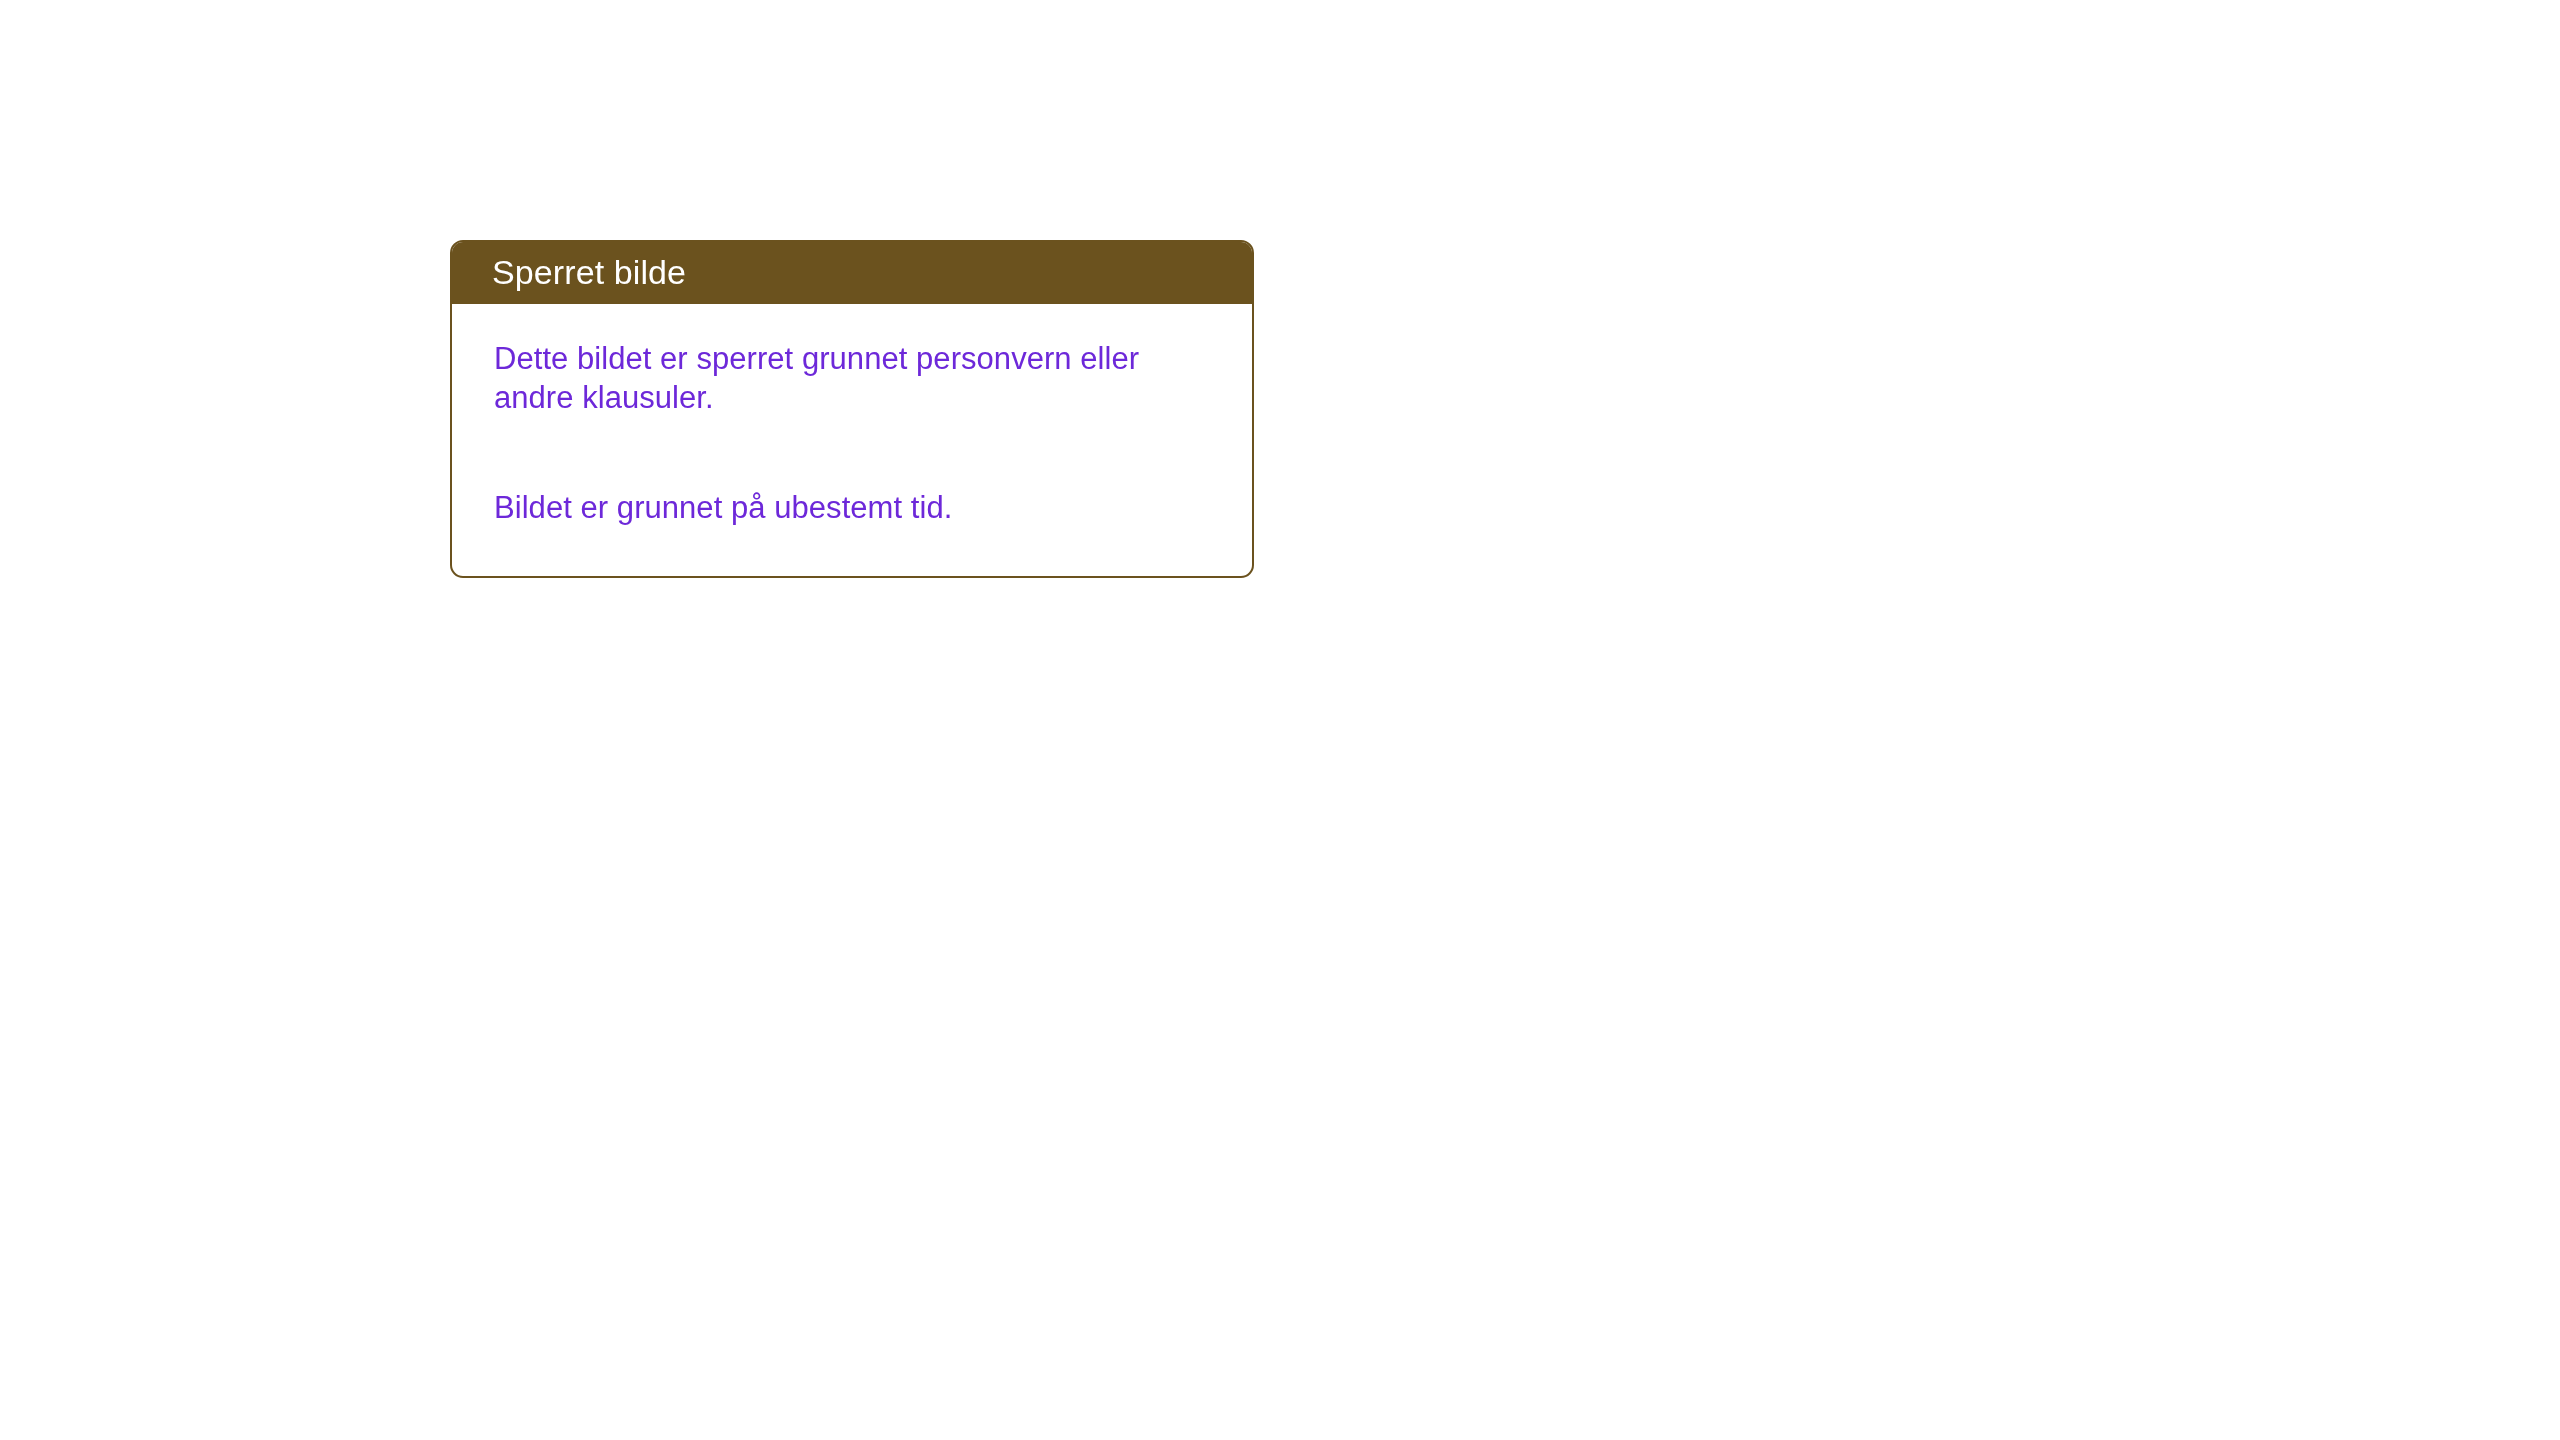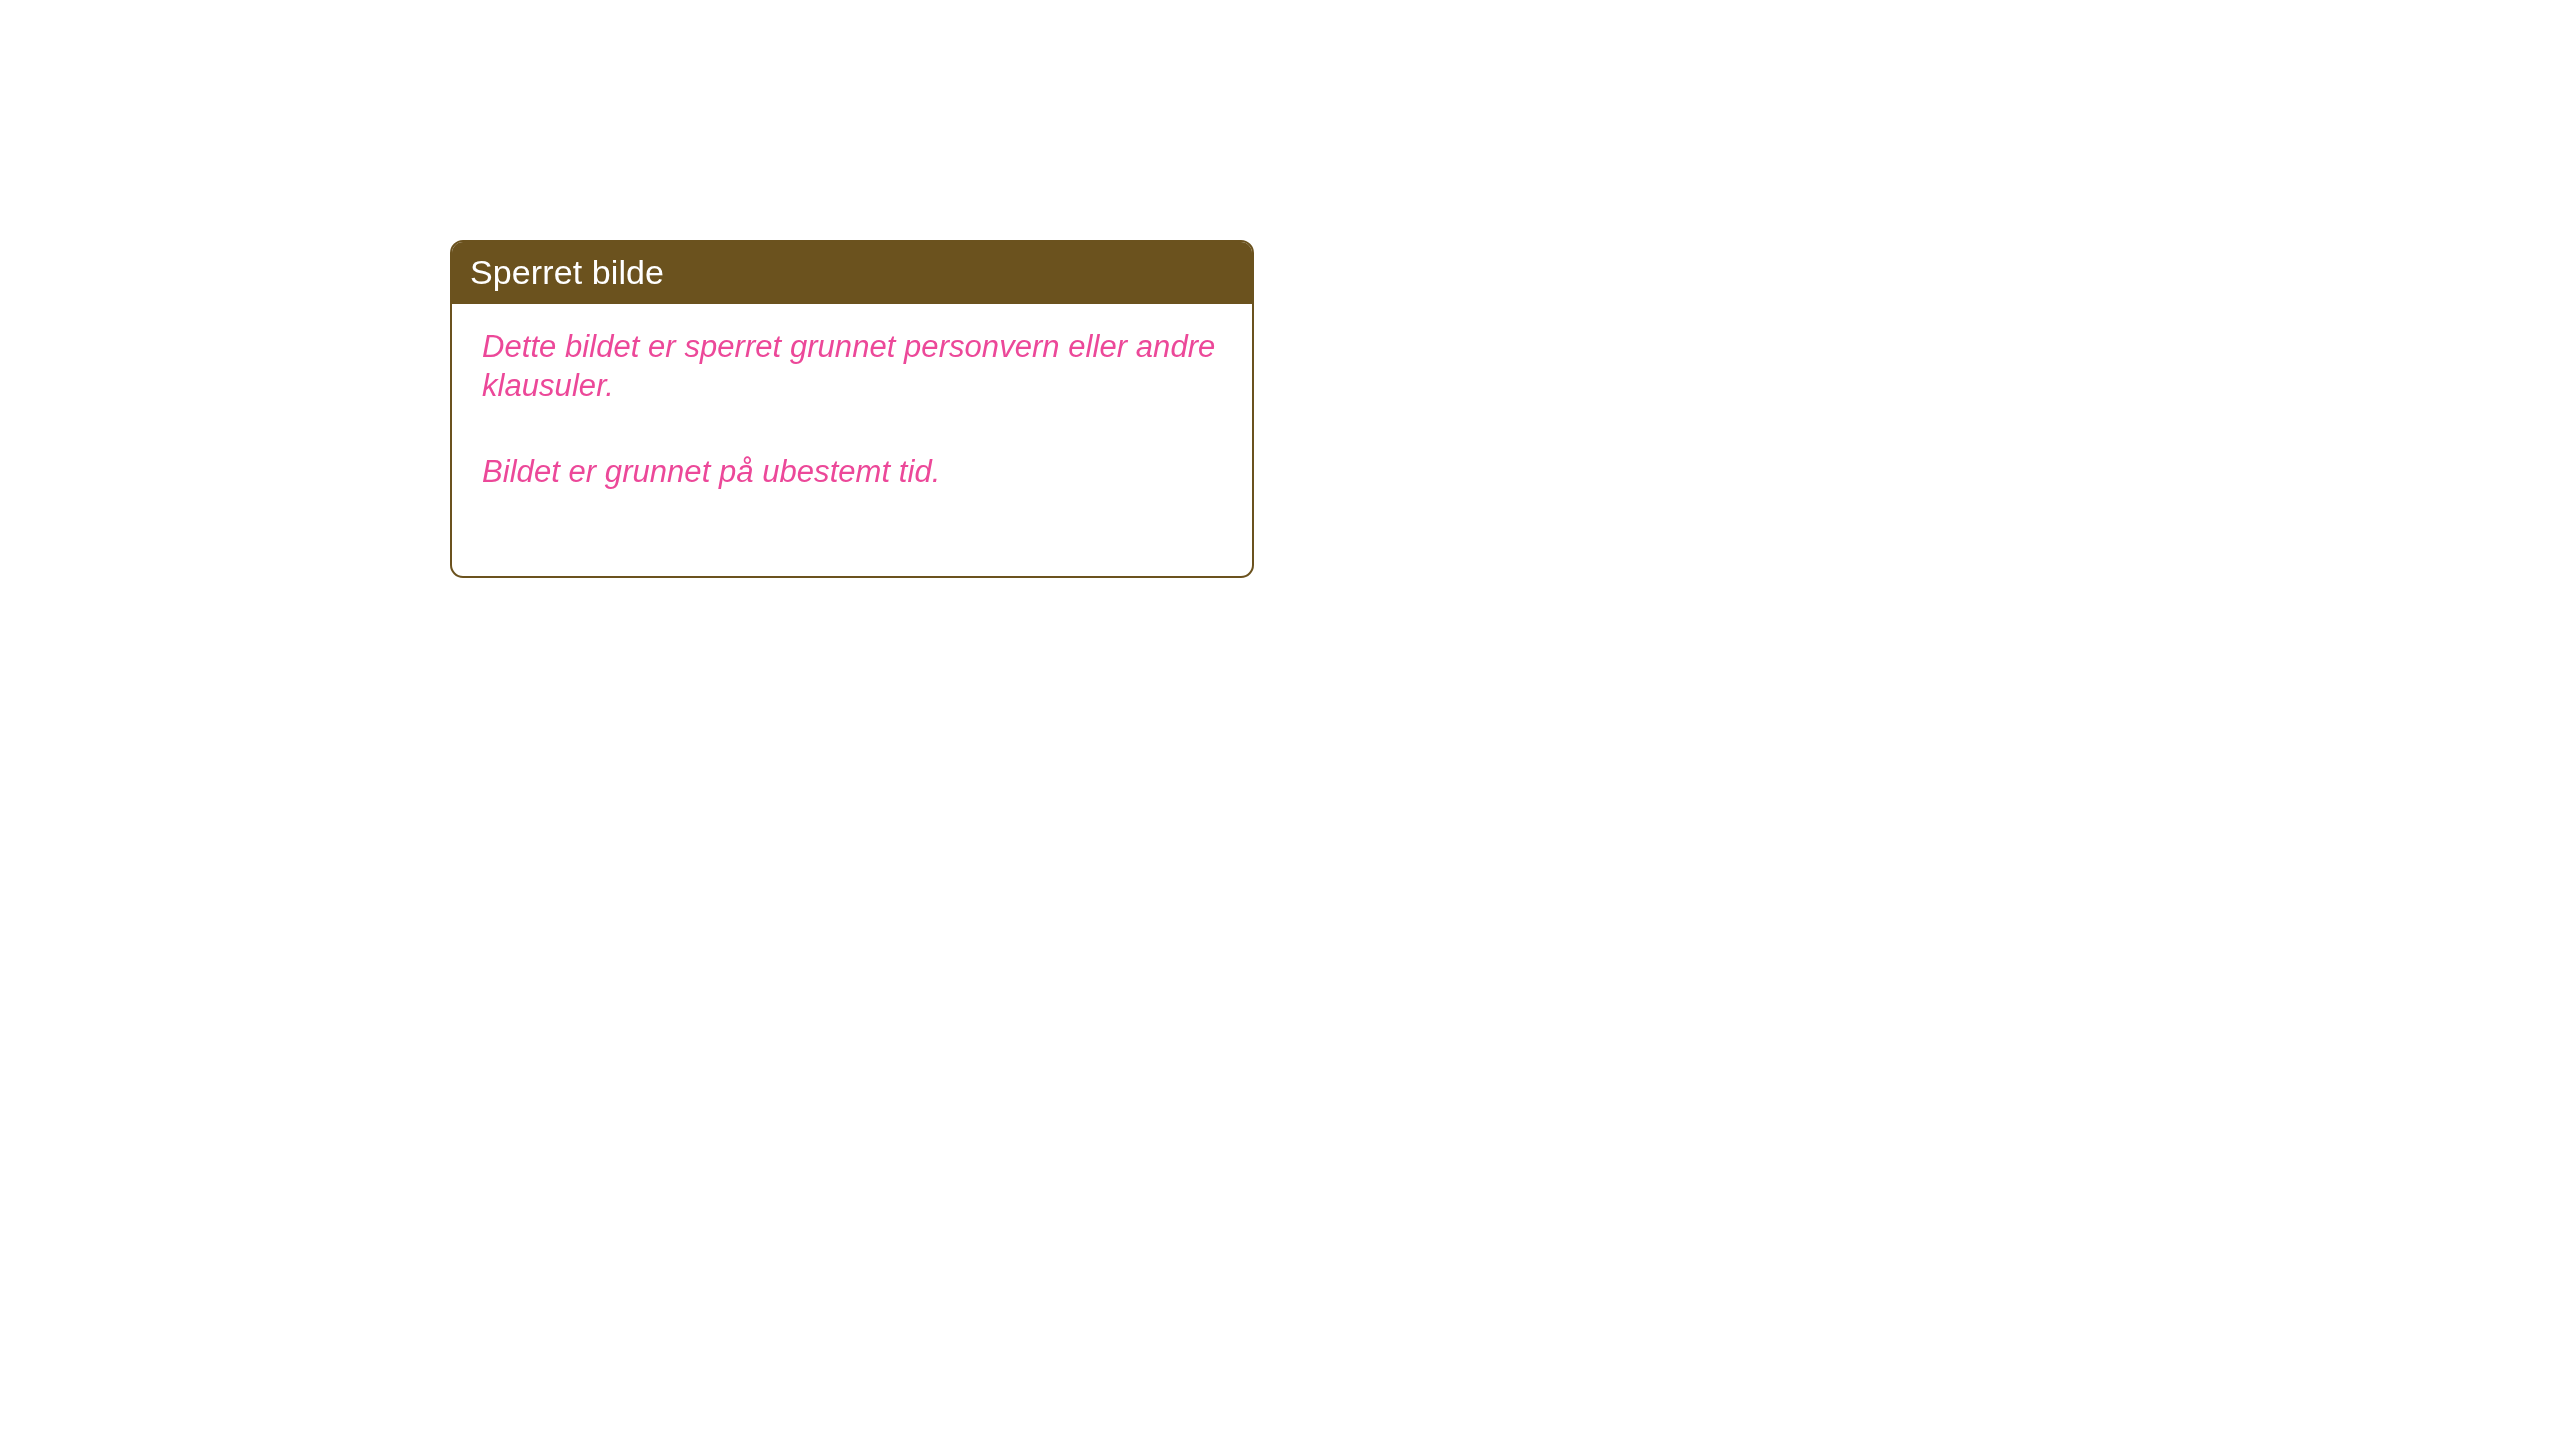"Sperret bilde" .card-header { padding: 0 0 0 20px -> 0 0 0 42px }
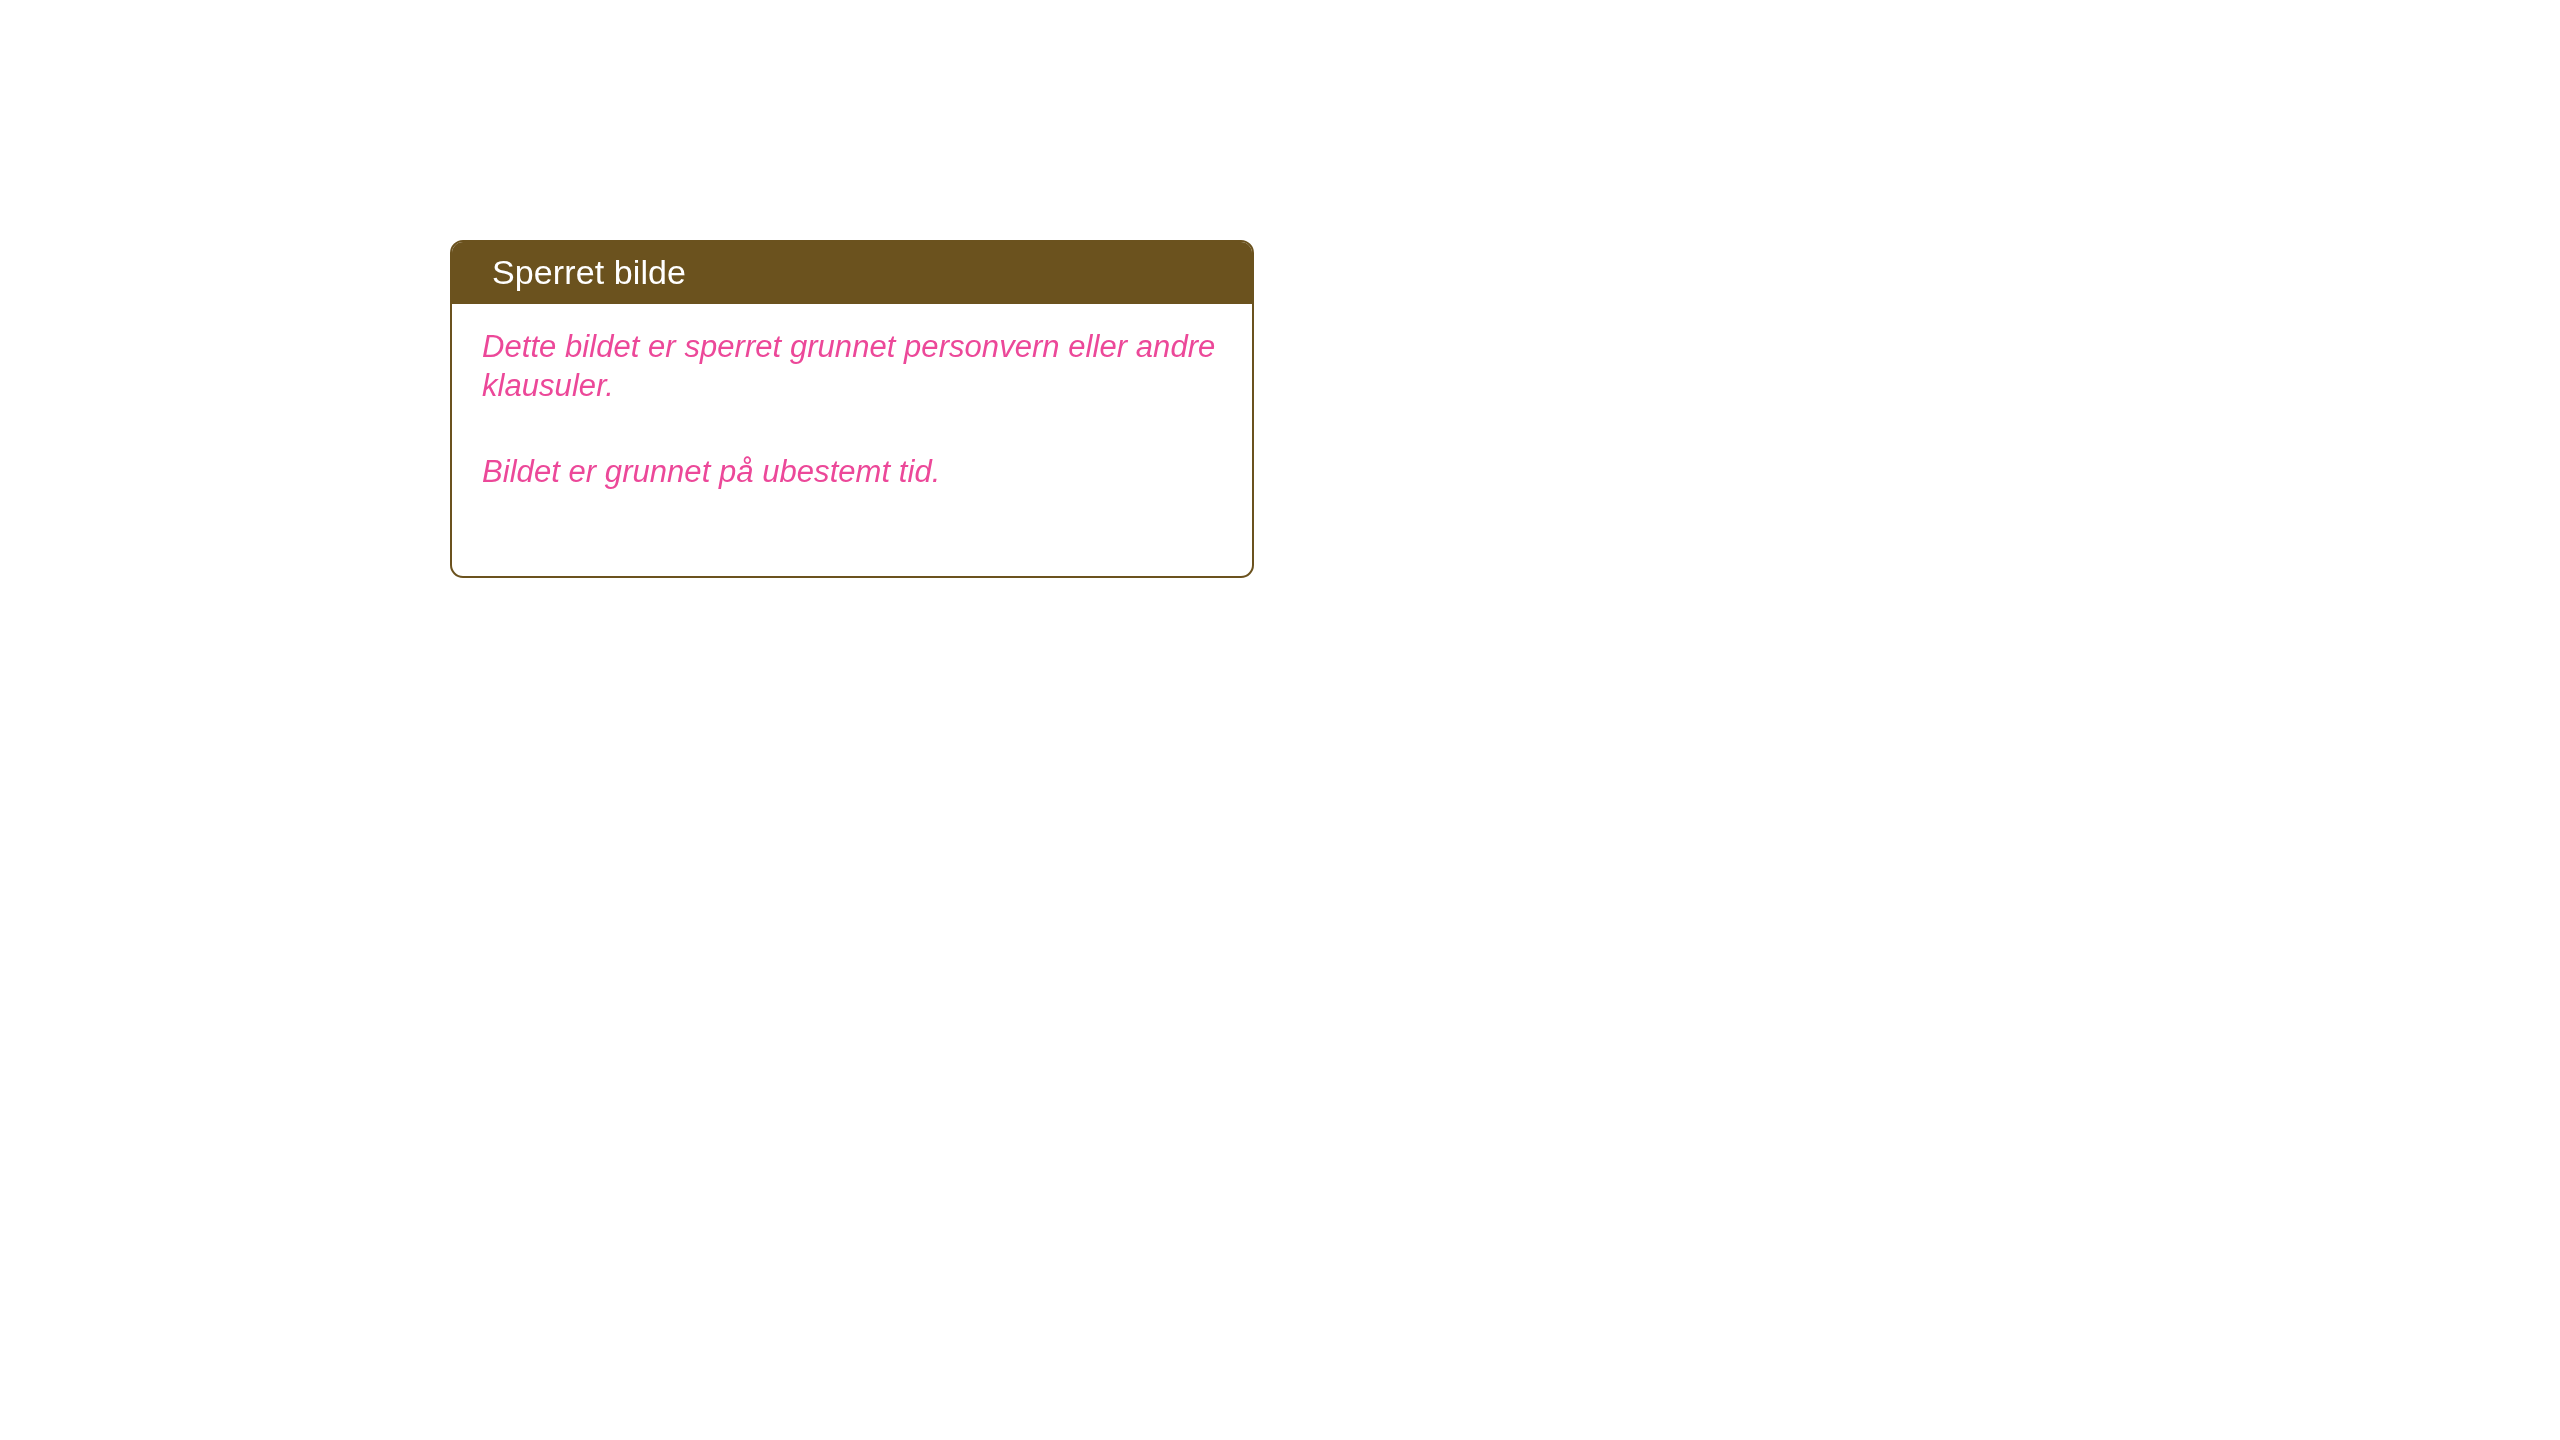"Dette bildet er sperret grunnet" .card-paragraph { color: #ec4899 -> #6d28d9; font-style: italic -> none; margin: 4px -> 16px }
